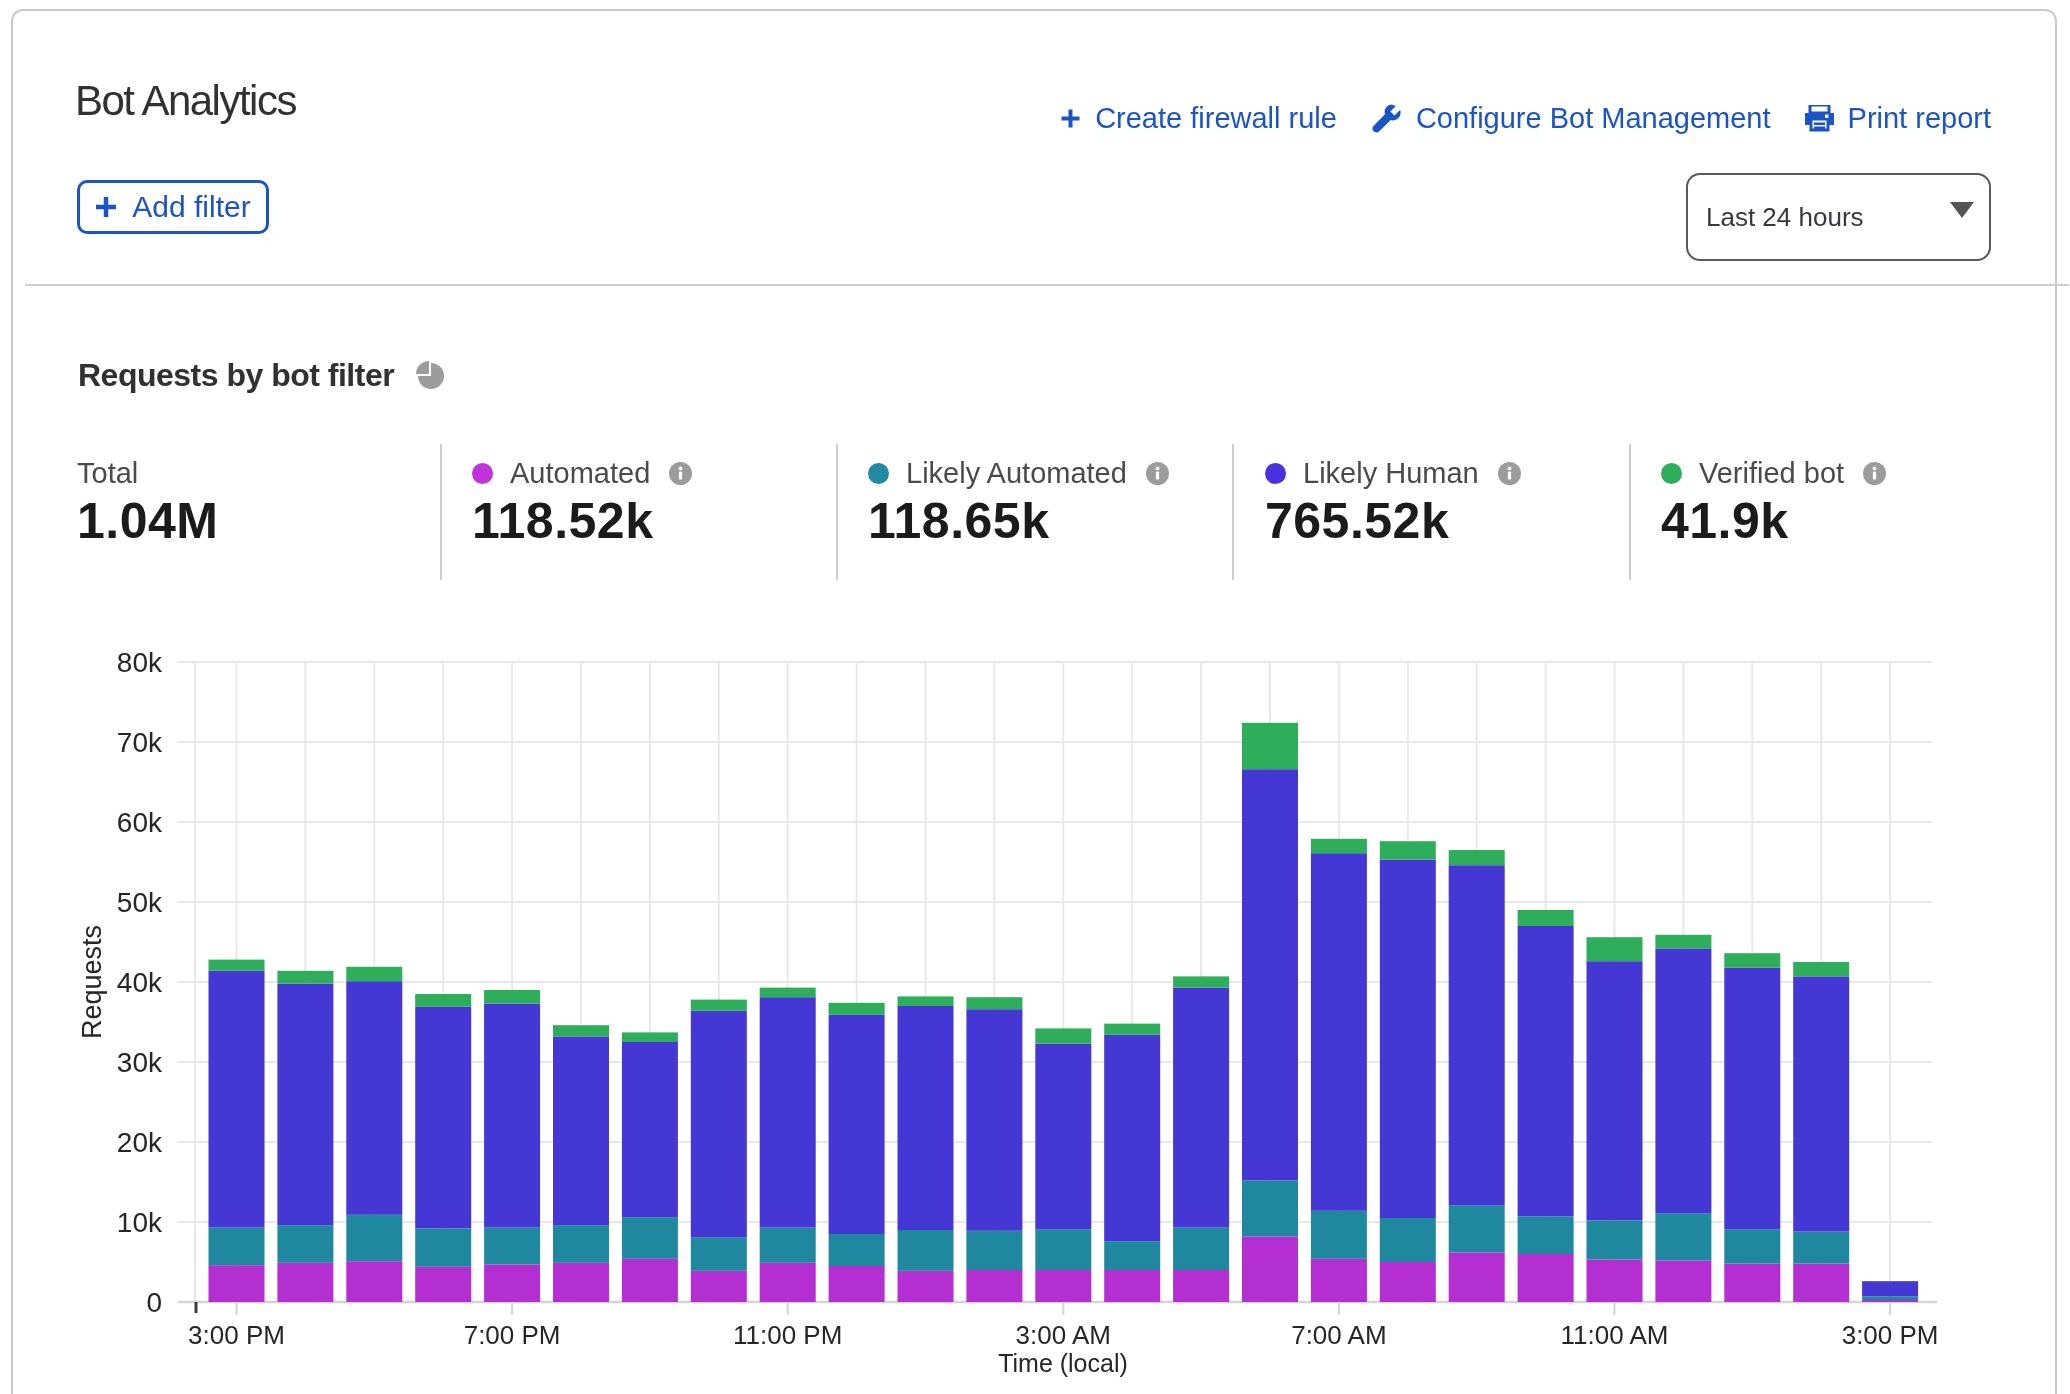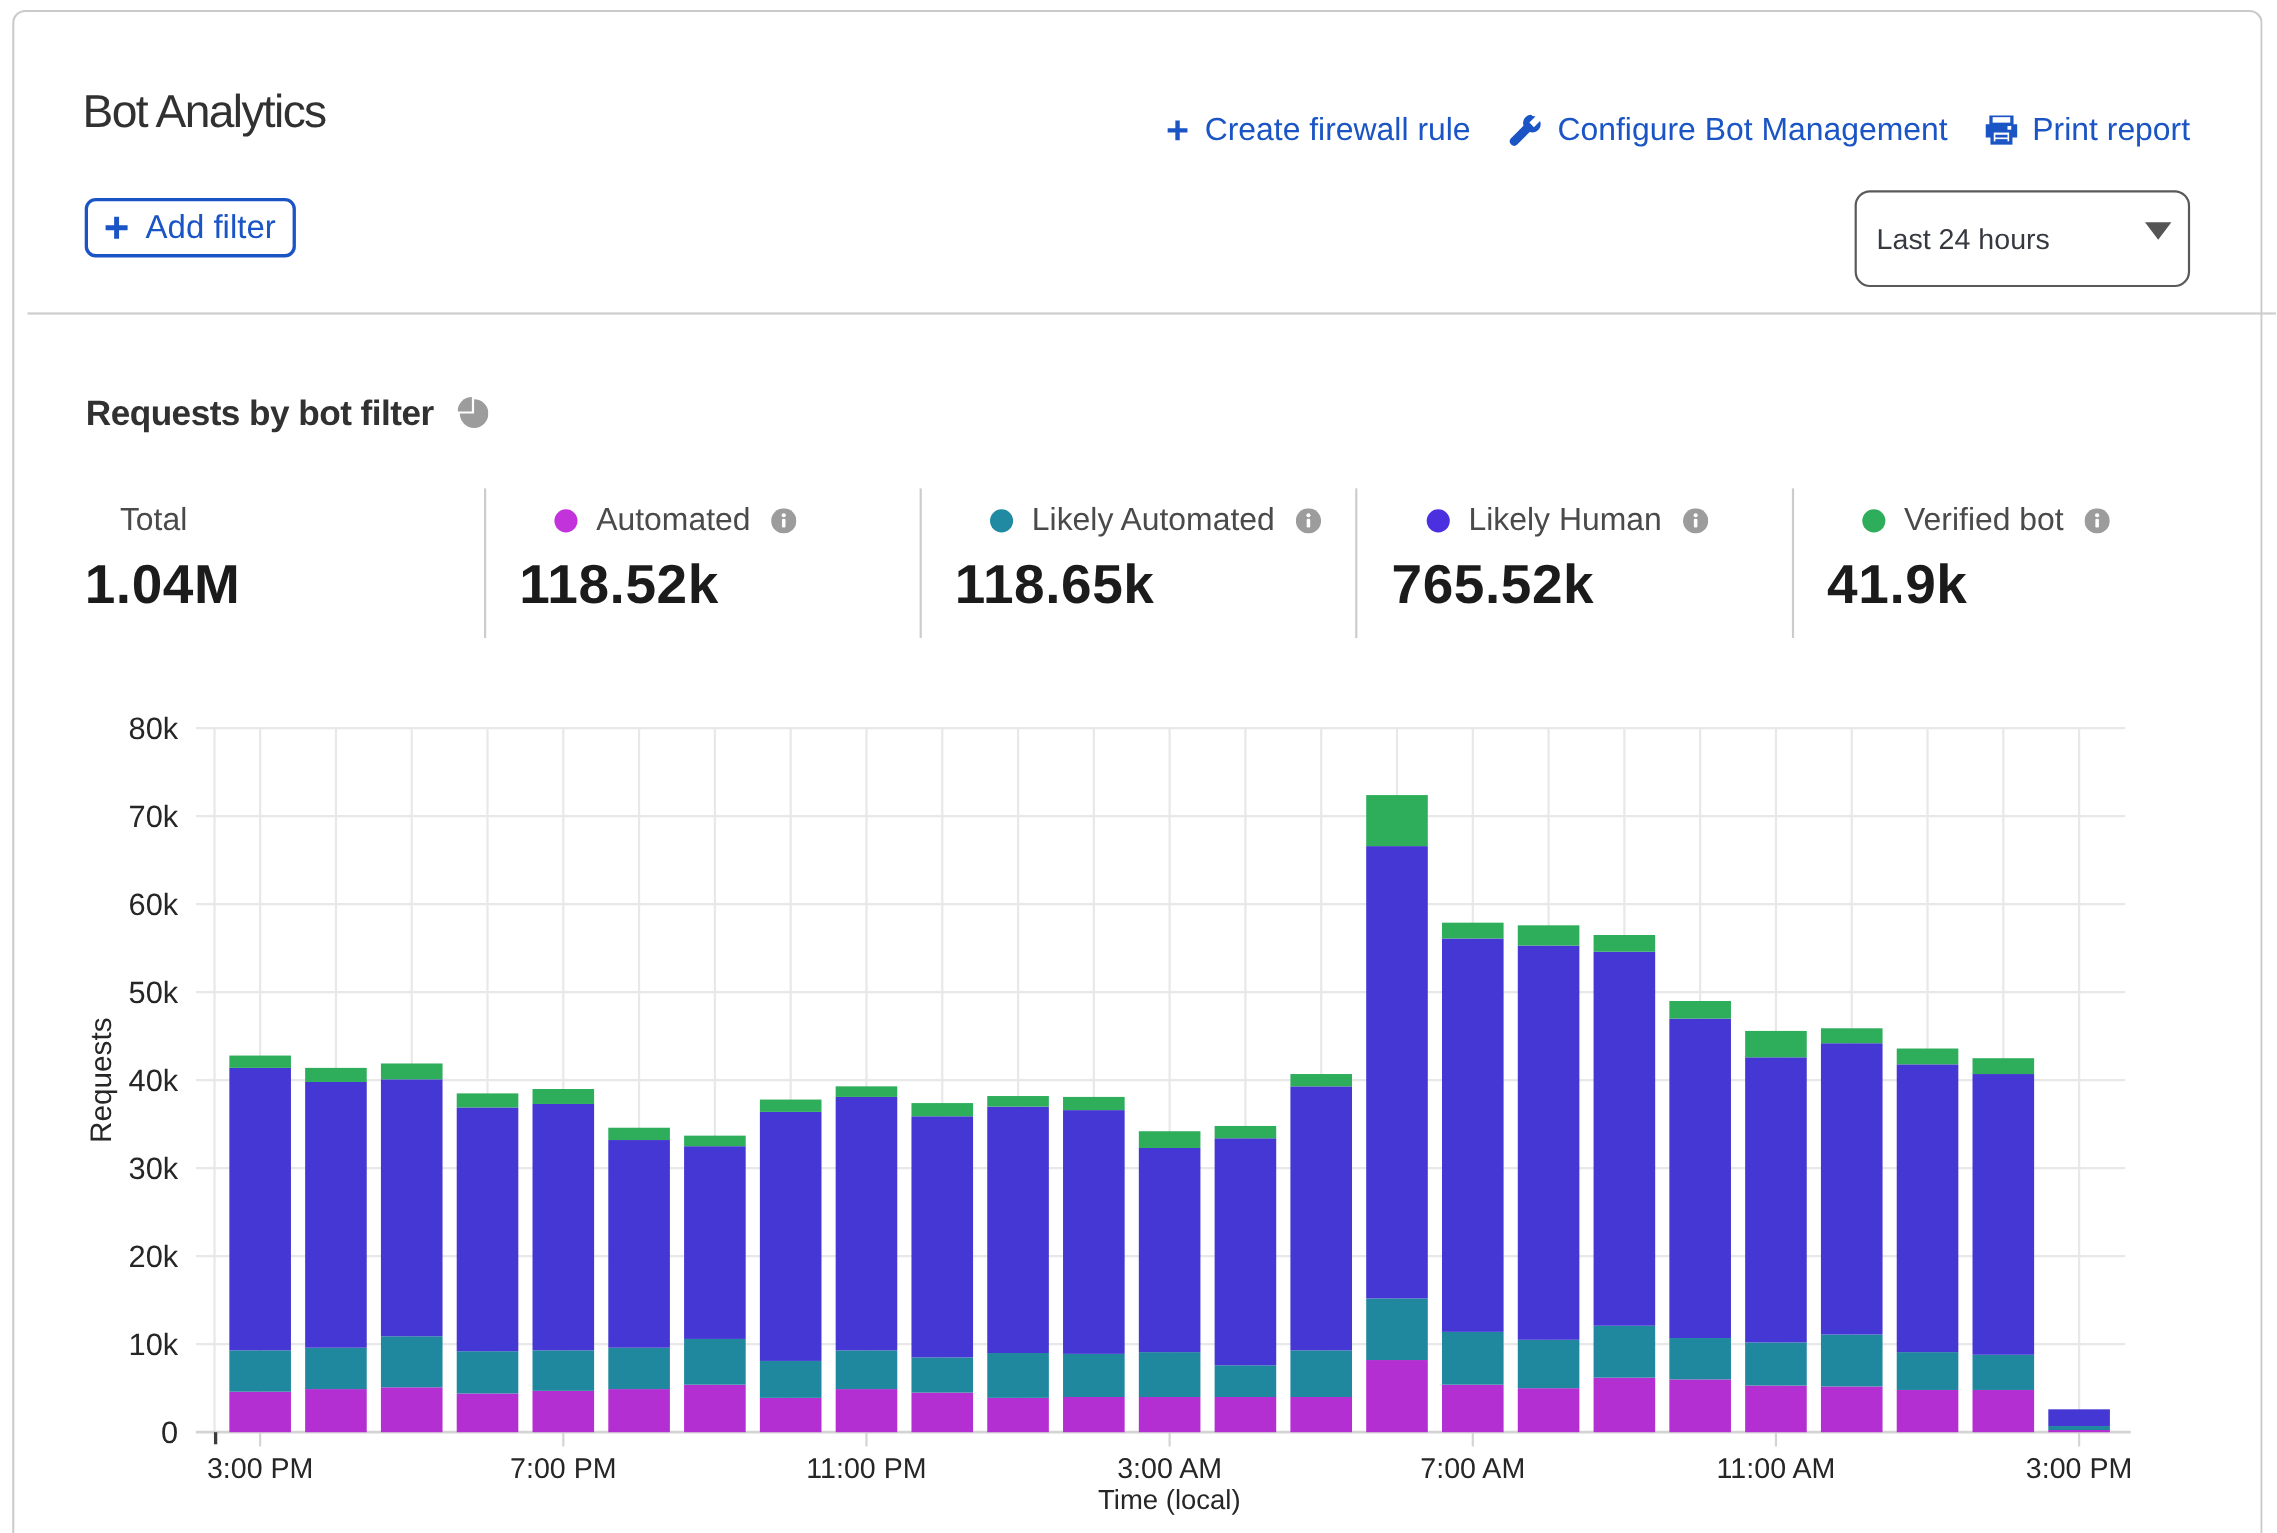"Total" .slabel { margin-left: 32px -> none }
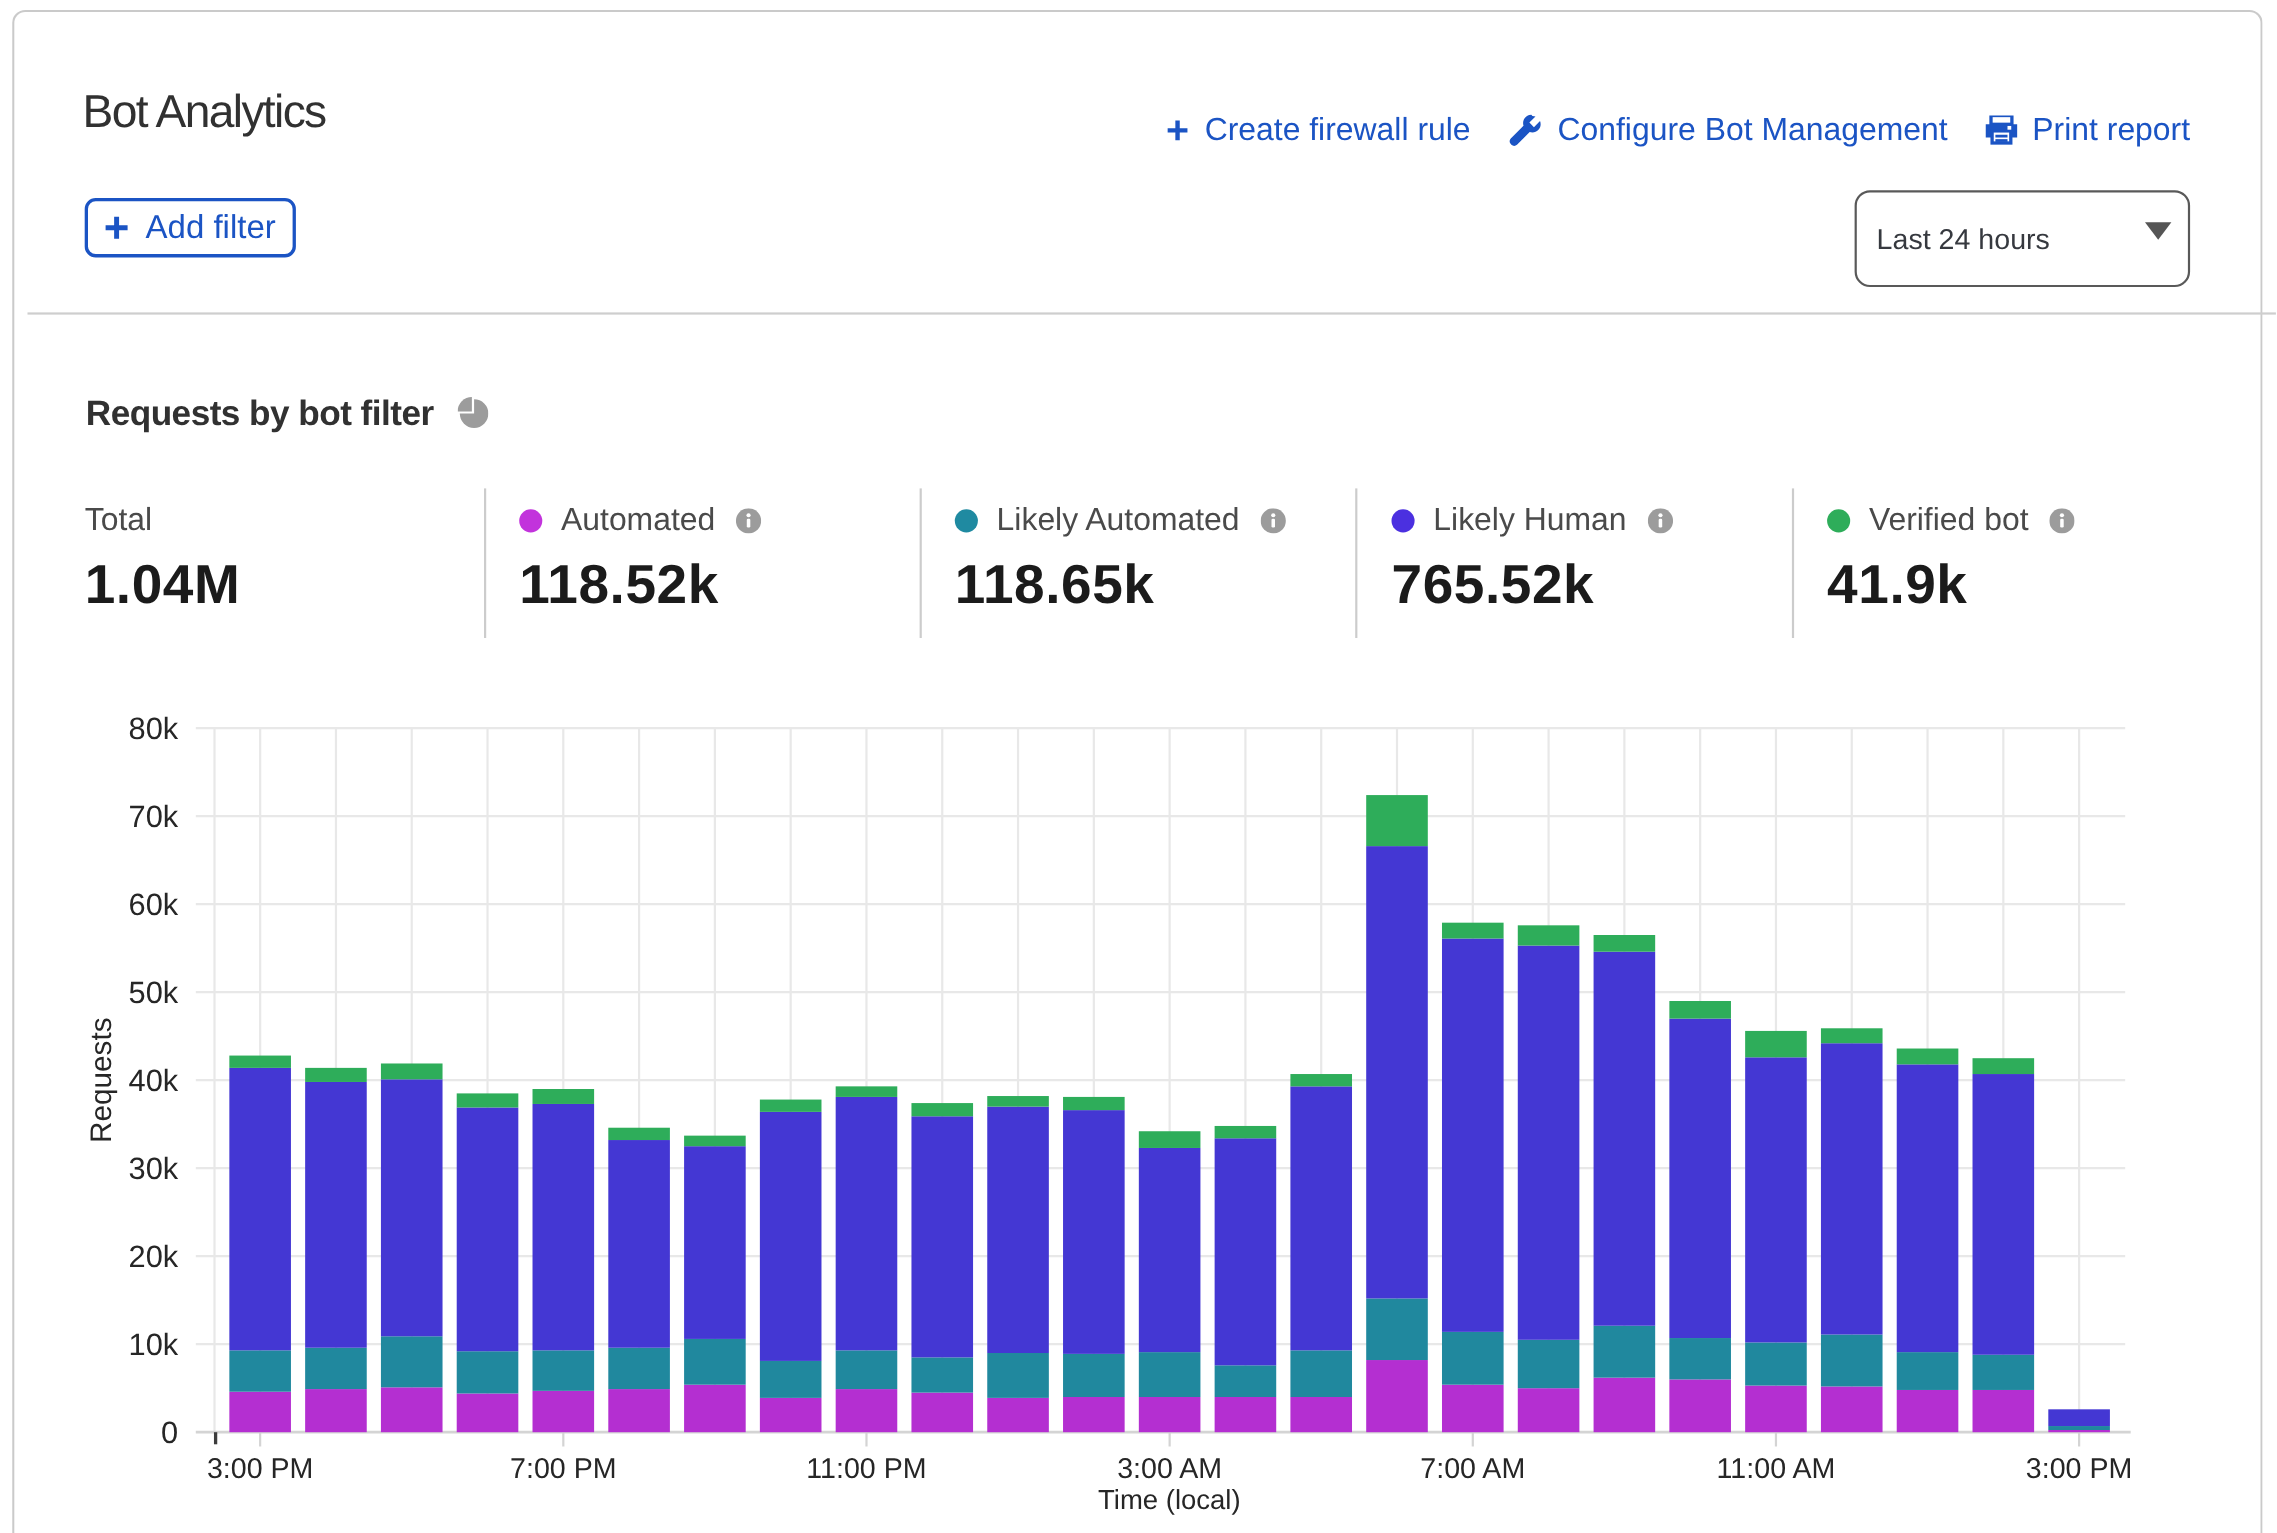"1.04M" .sval { margin-top: 10px -> none }
